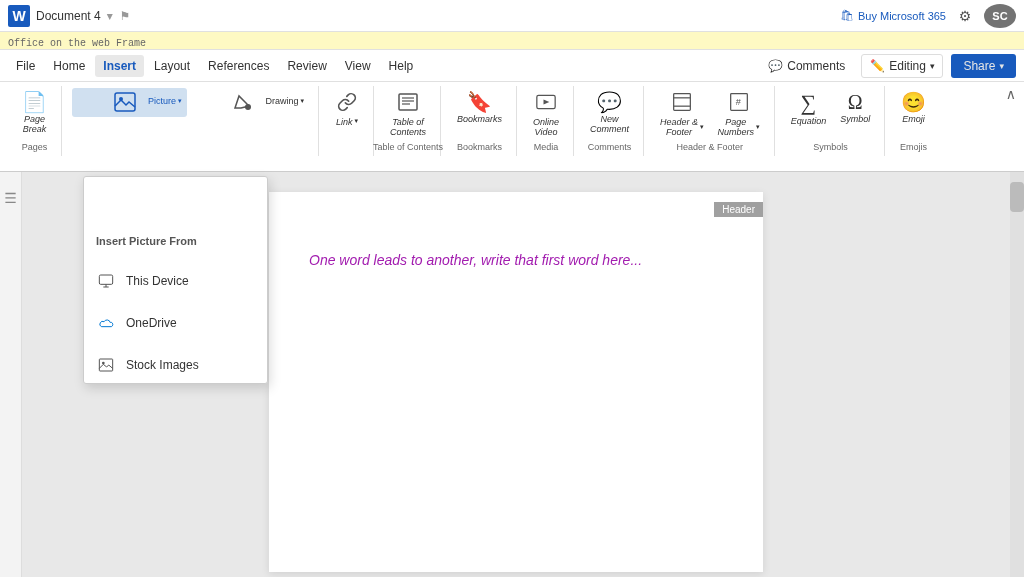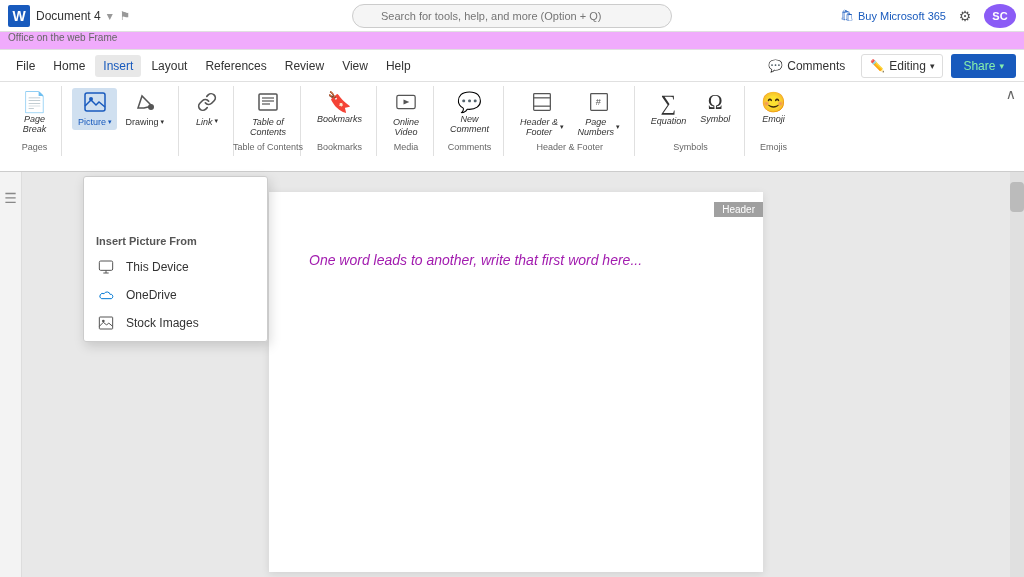"Search for tools, help, and" div.title-bar-center { html: <div> <div> <span>🔍</span> <input> </div> </div> -> none }
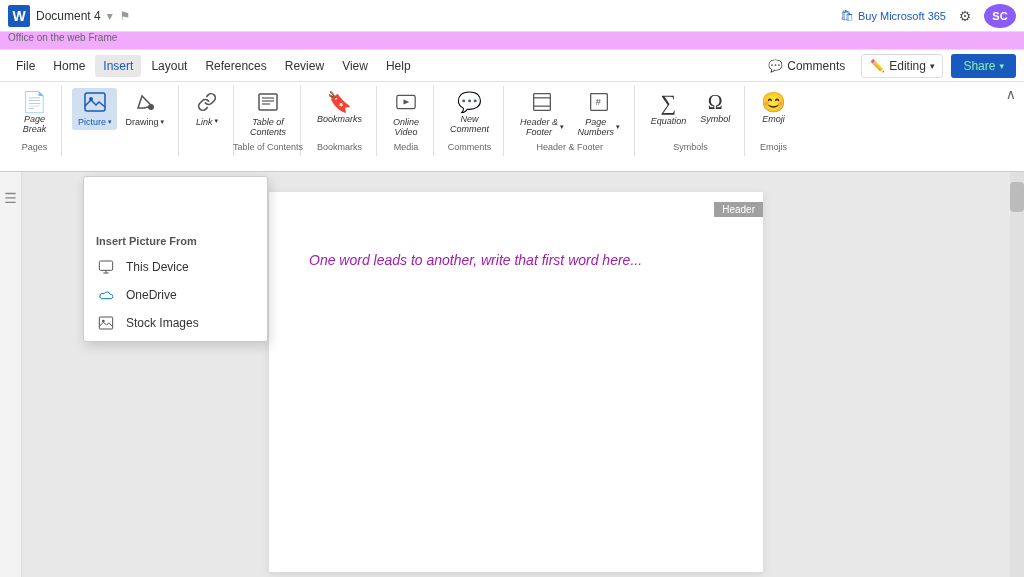"SC" .avatar { background: #8b5cf6 -> #737373 }
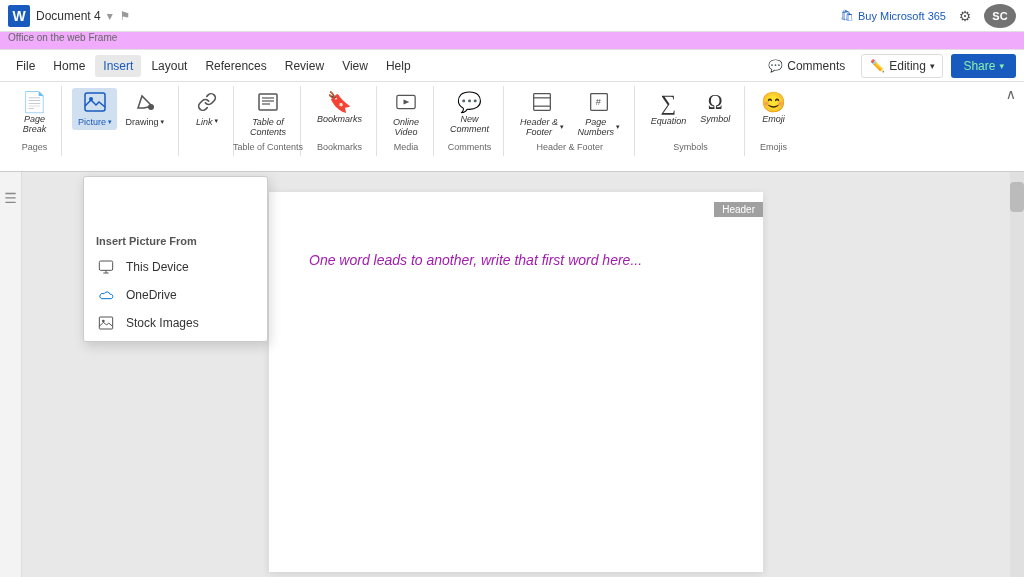"Office on the web Frame" .app-bar { align-items: flex-start -> flex-end; background: #f0abfc -> #fef9c3; font-family: none -> Liberation Mono, monospace }
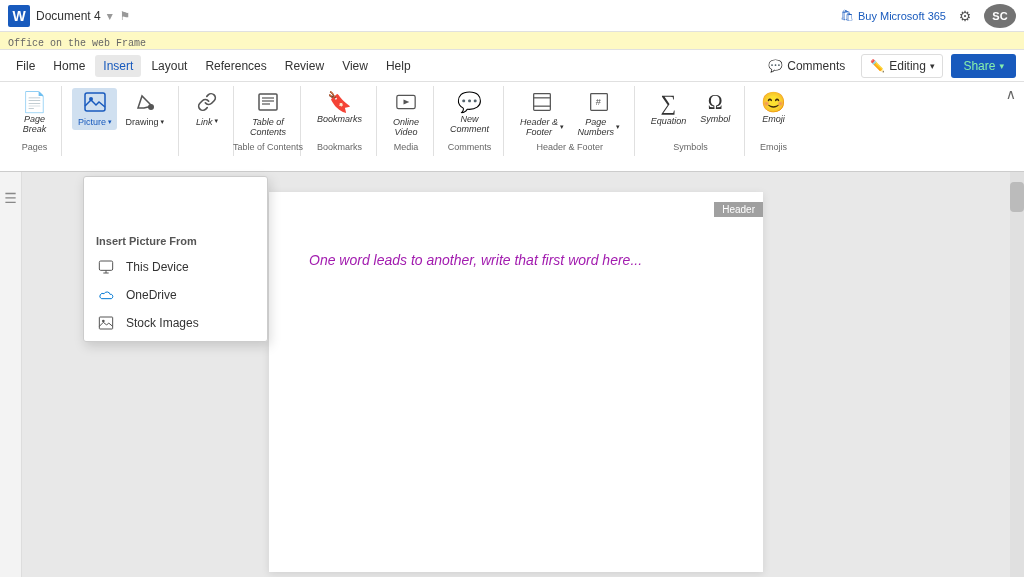"Insert" .menu-item.active { font-weight: 400 -> 700 }
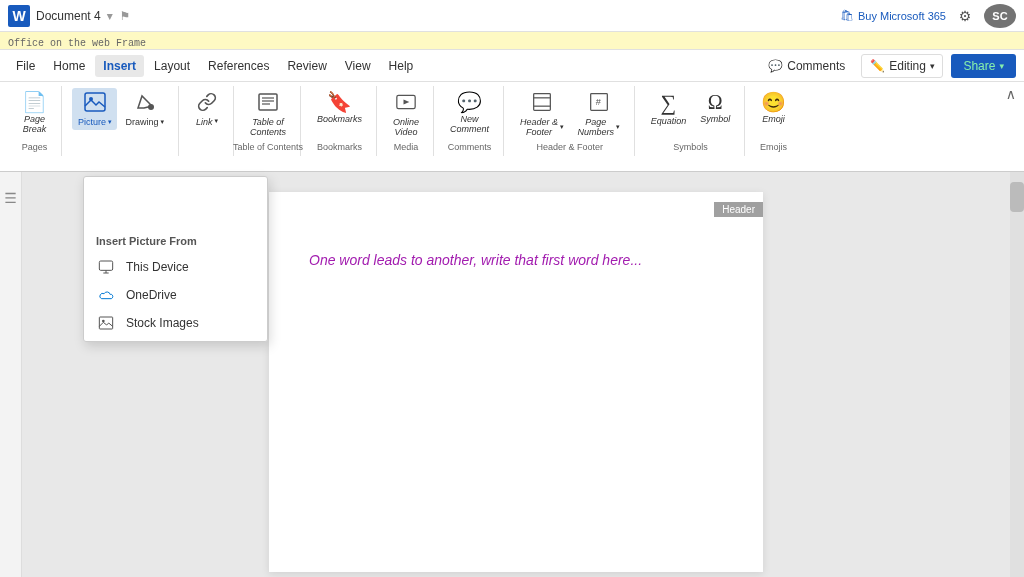"Share" .share-btn { color: #86efac -> #e5e5e5 }
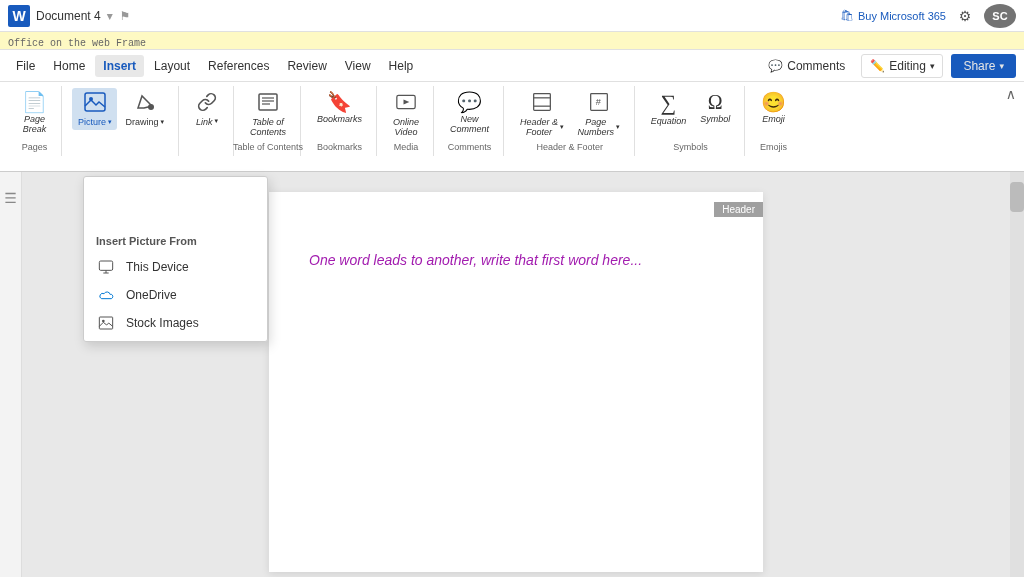"Picture" .ribbon-btn-with-arrow { flex-direction: column -> row; padding-left: none -> 36px }
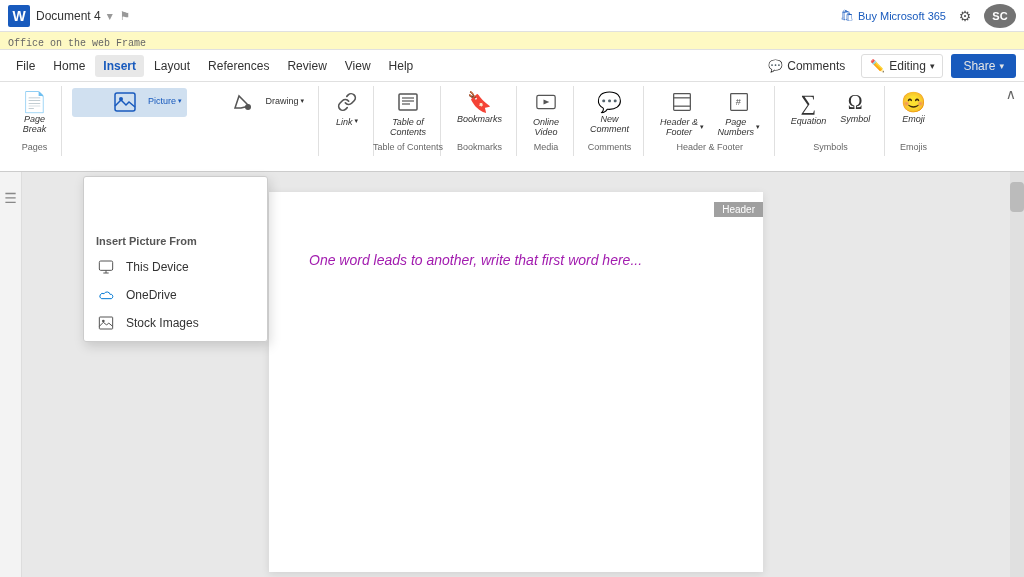"This Device" .dropdown-item { margin-top: none -> 14px }
